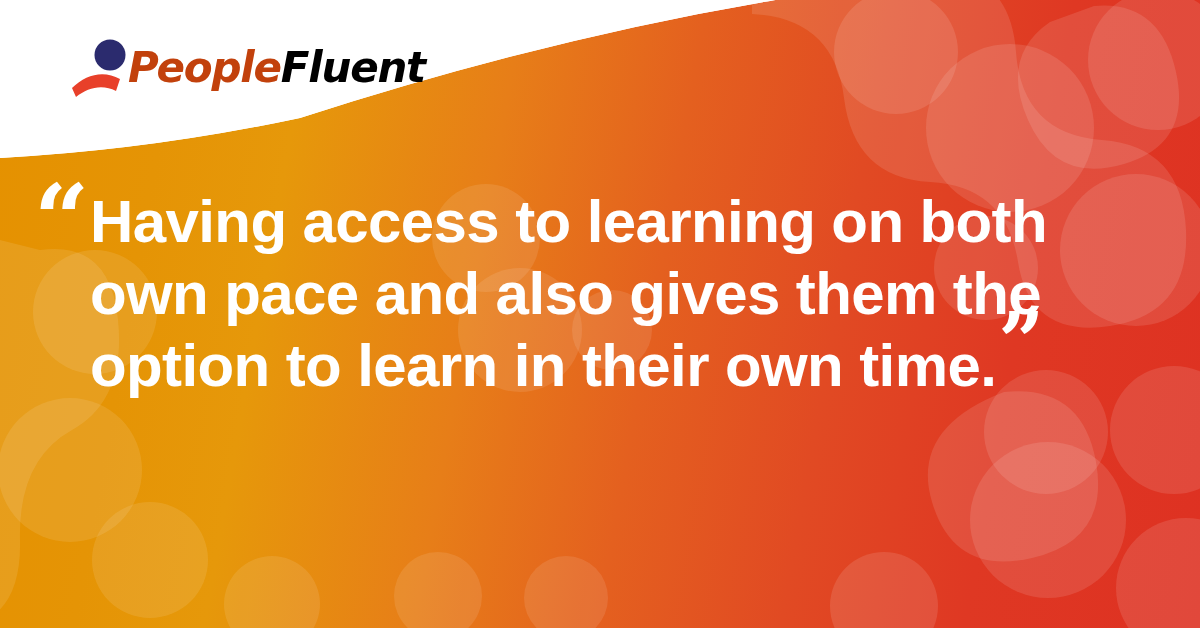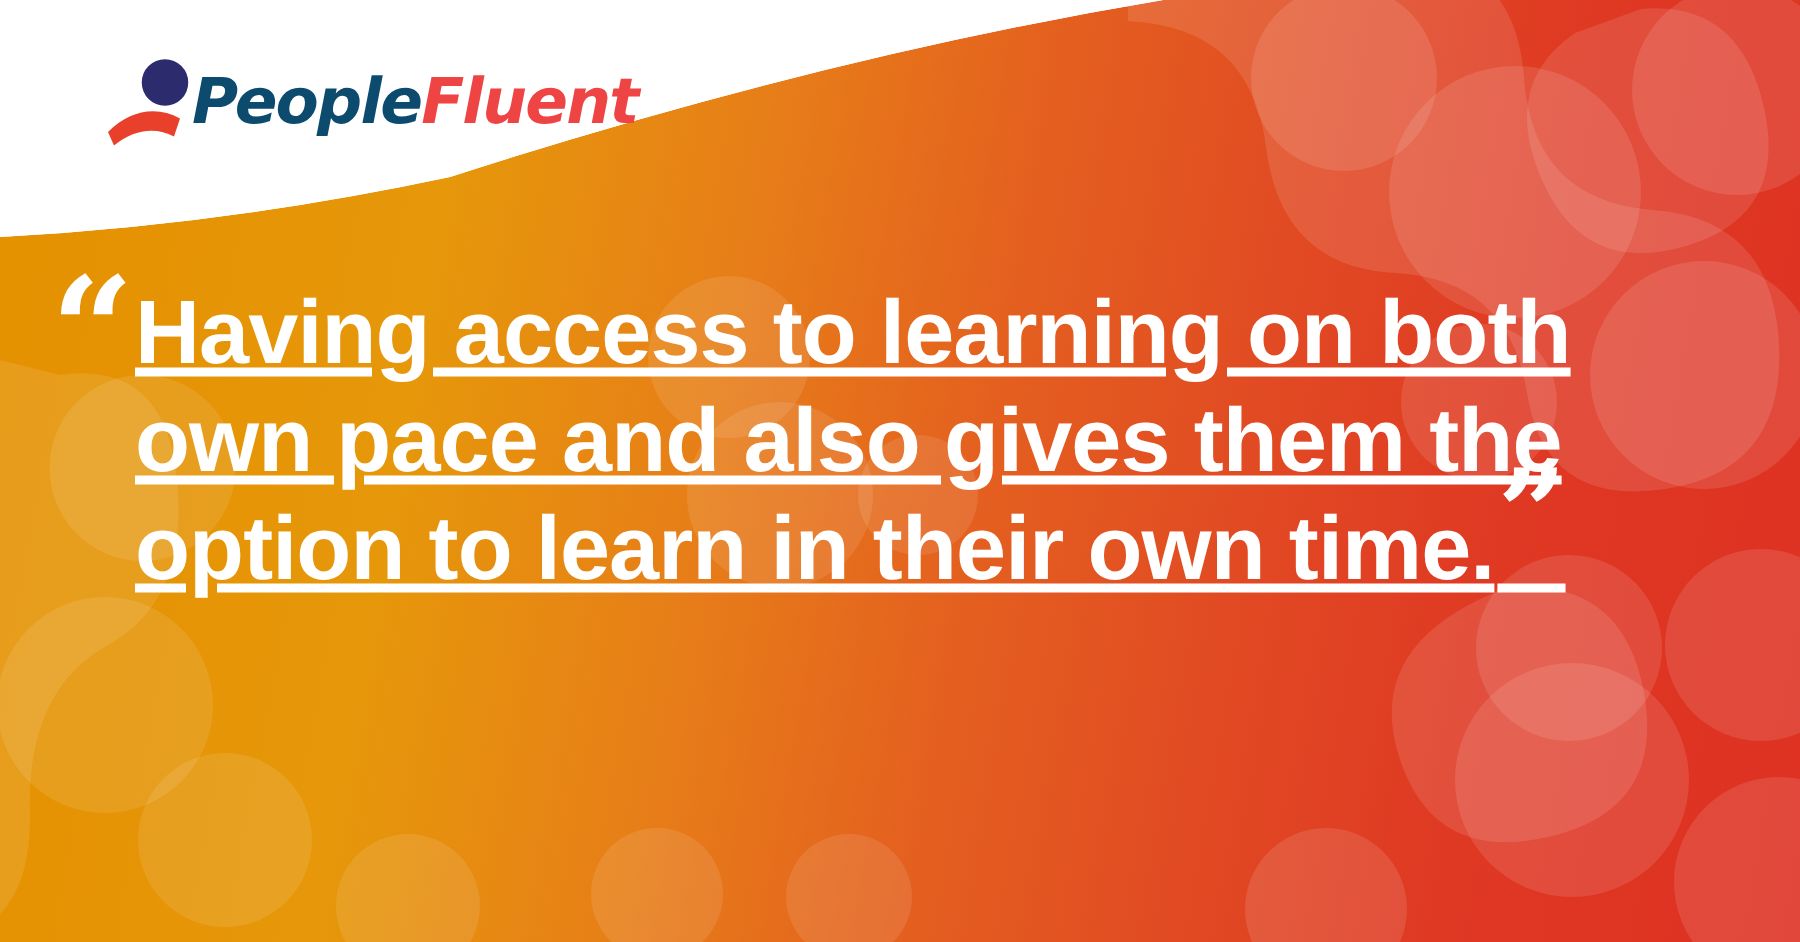"People" .word-people { color: #0c4a6e -> #c2410c }
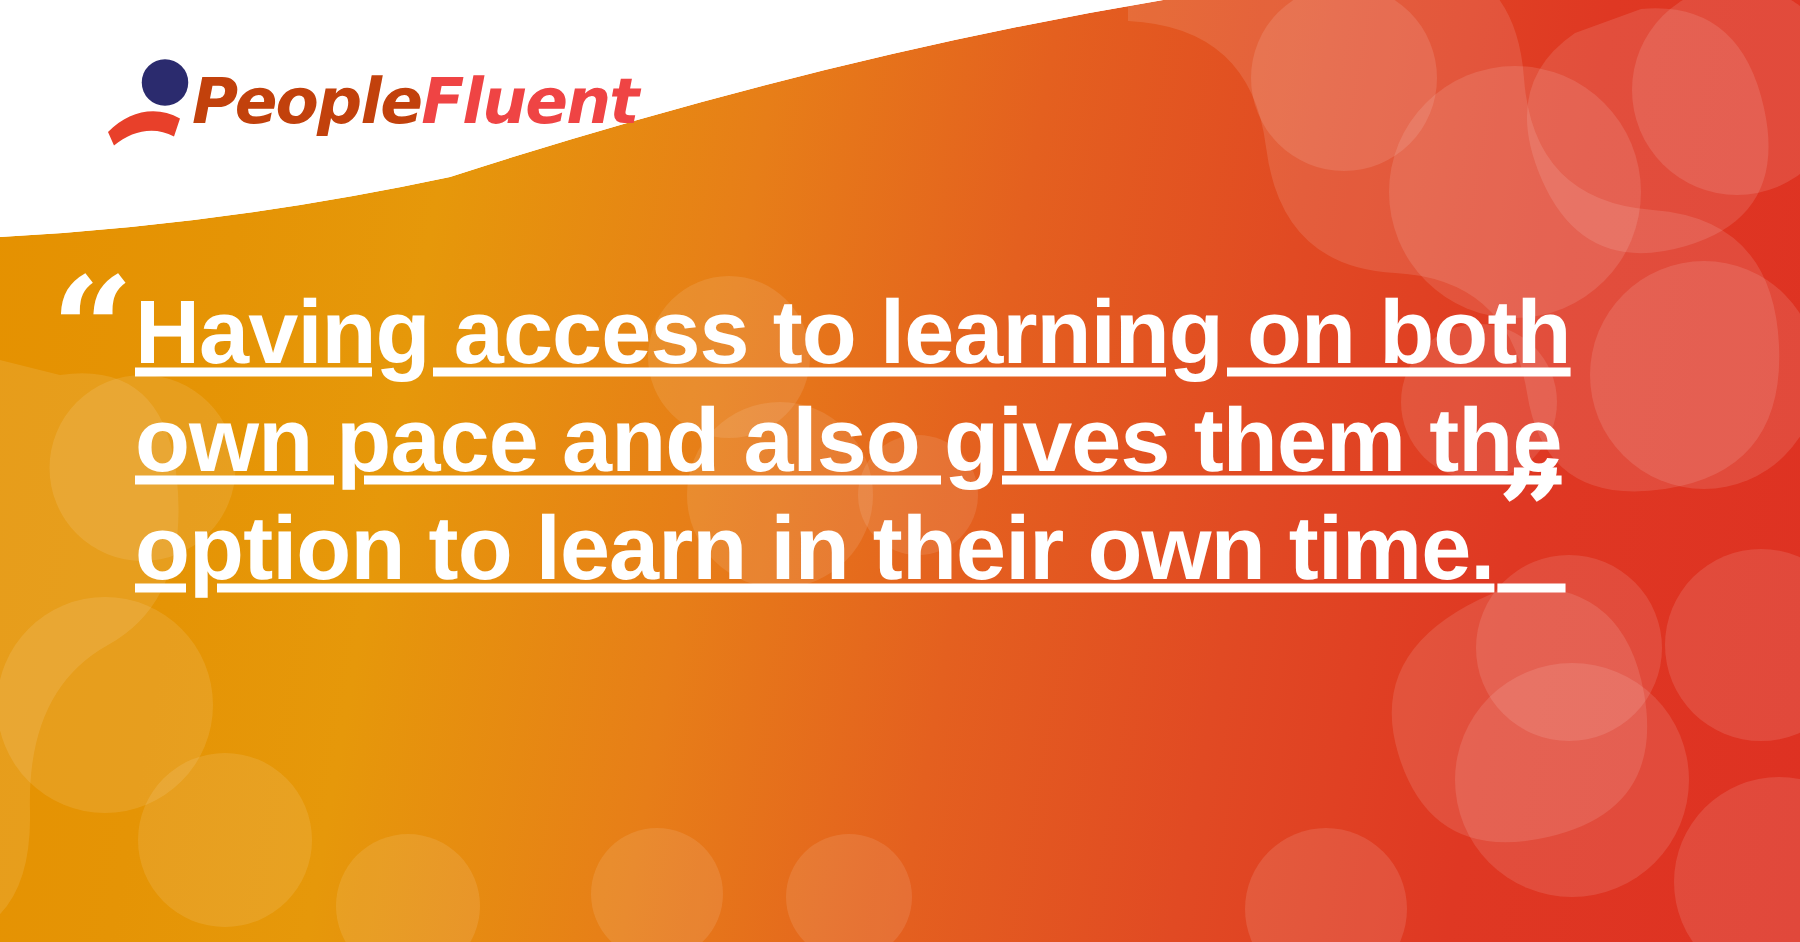"Fluent" .word-fluent { color: #ef4444 -> #000000 }
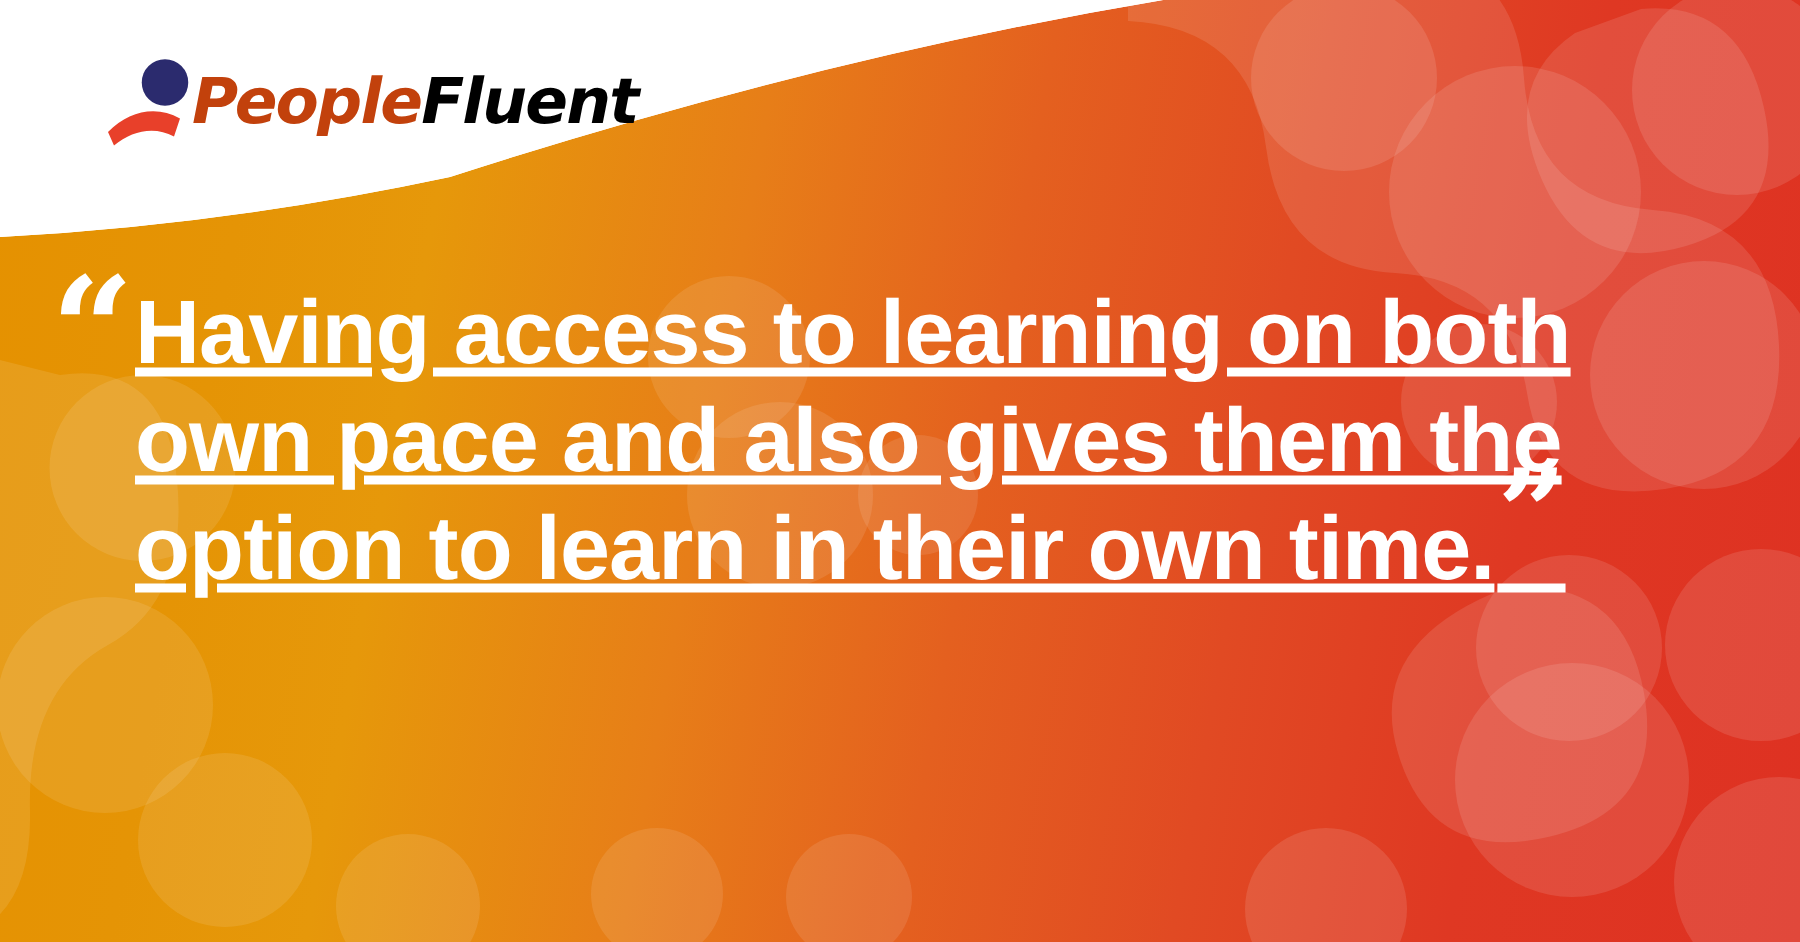"Having access to learning on" .quote-line { text-decoration: underline -> none }
